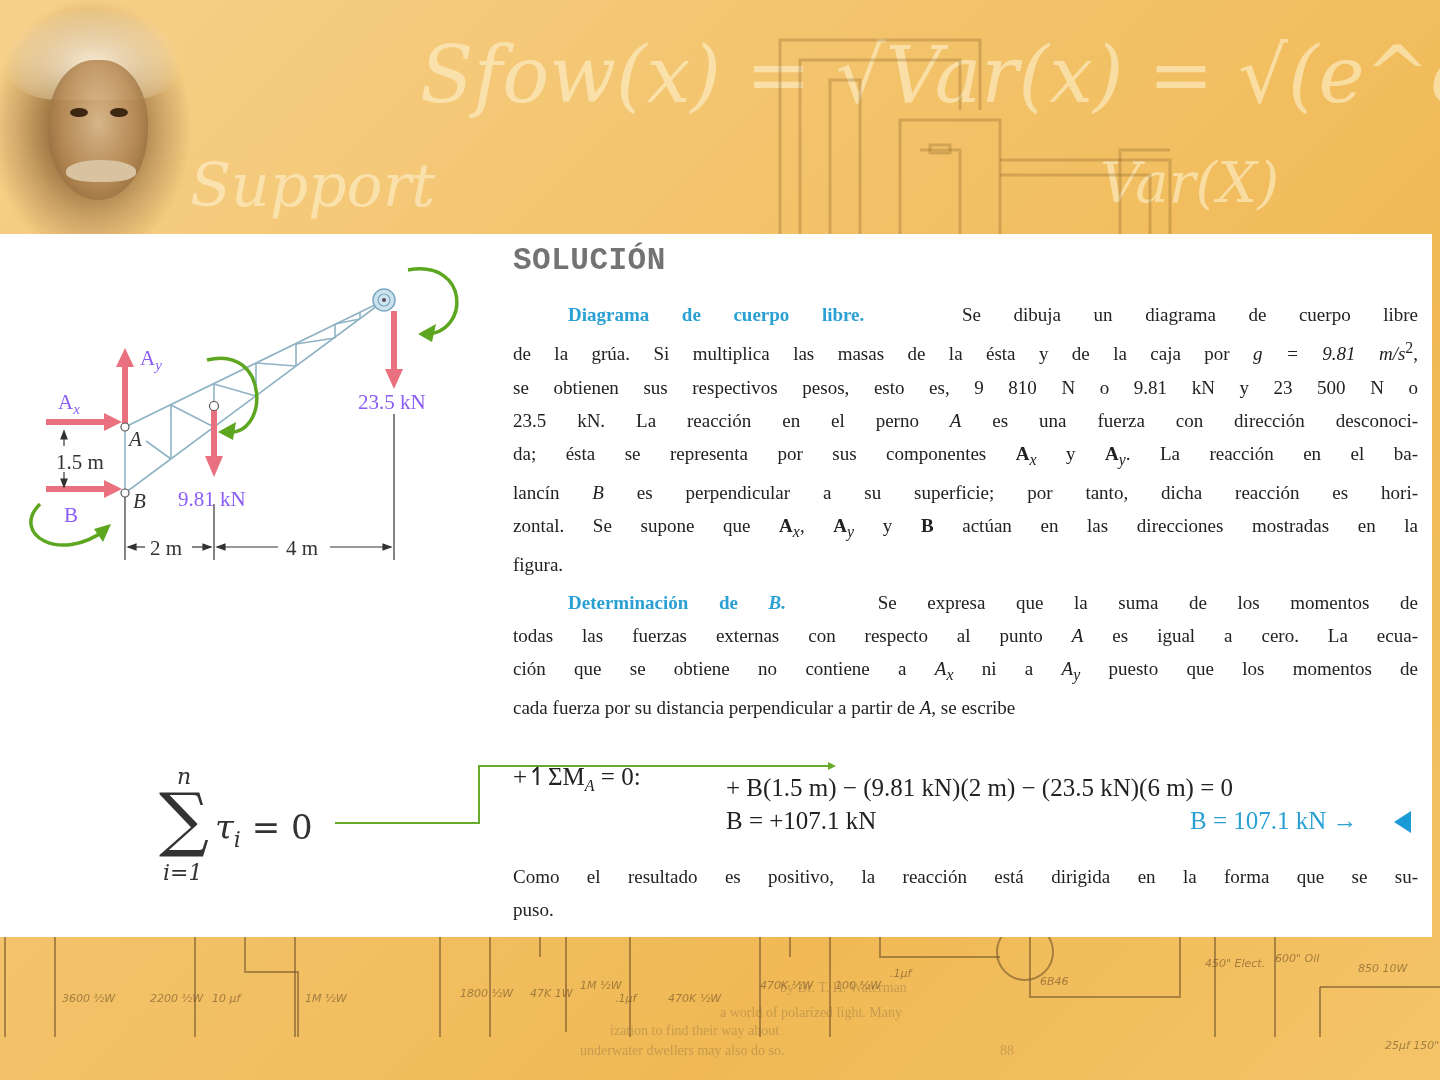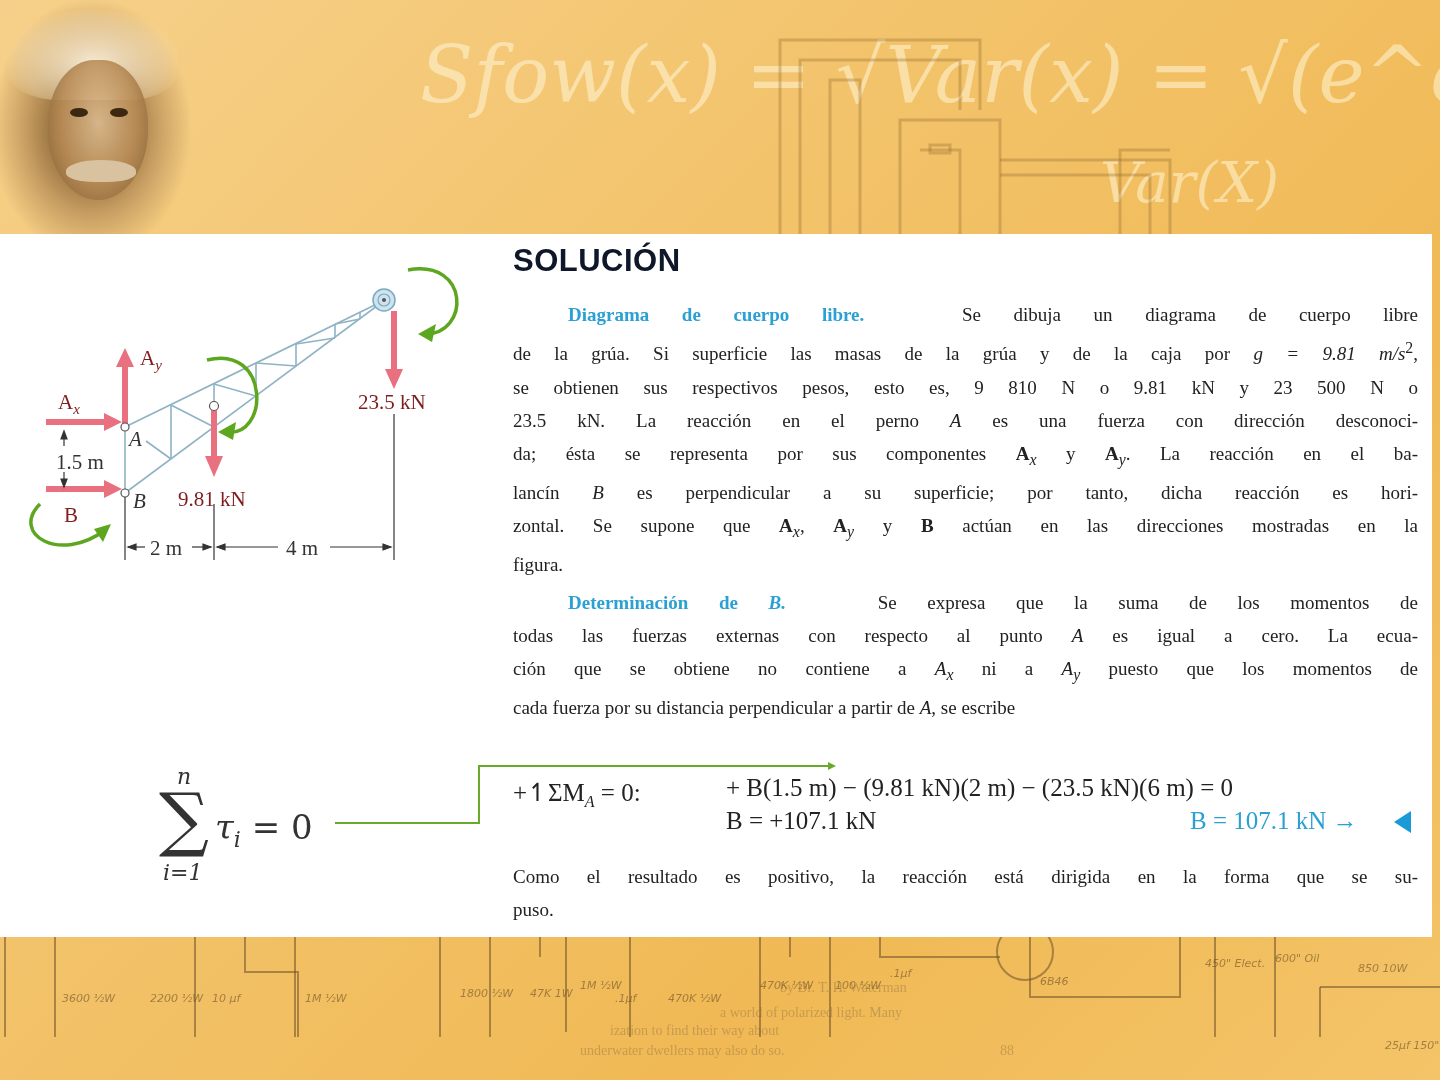"Support" div.bg-scribble { html: none -> <div>Support</div> }
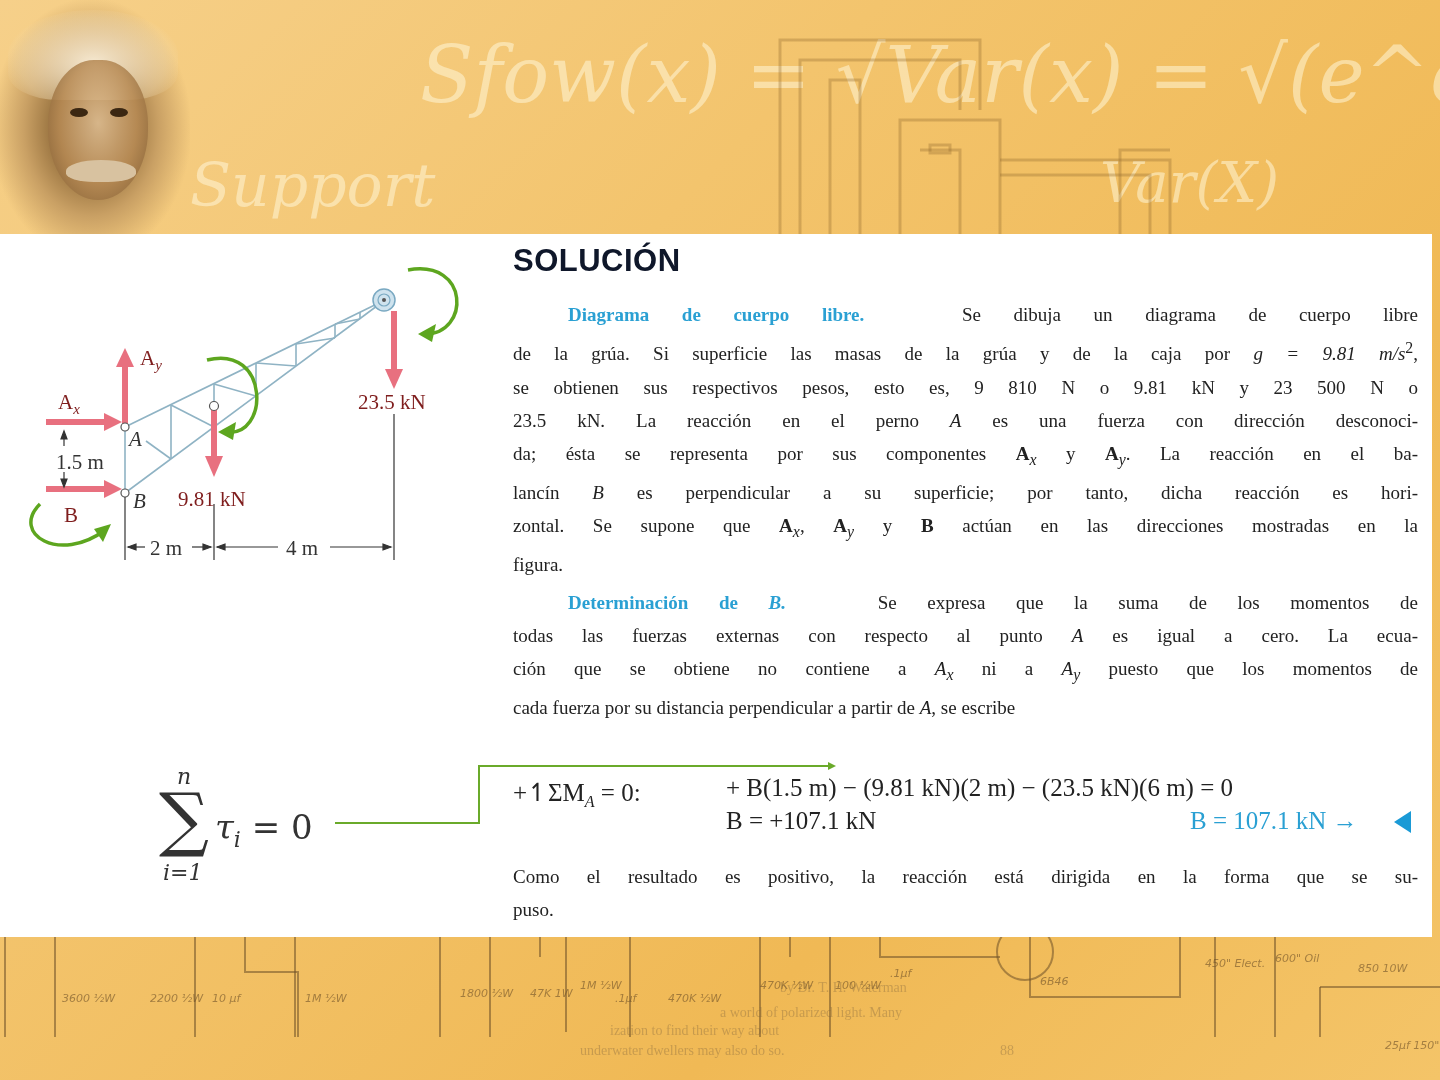"SOLUCIÓN" .sol-title { color: #0f172a -> #737373; font-family: Liberation Sans, sans-serif -> Liberation Mono, monospace }
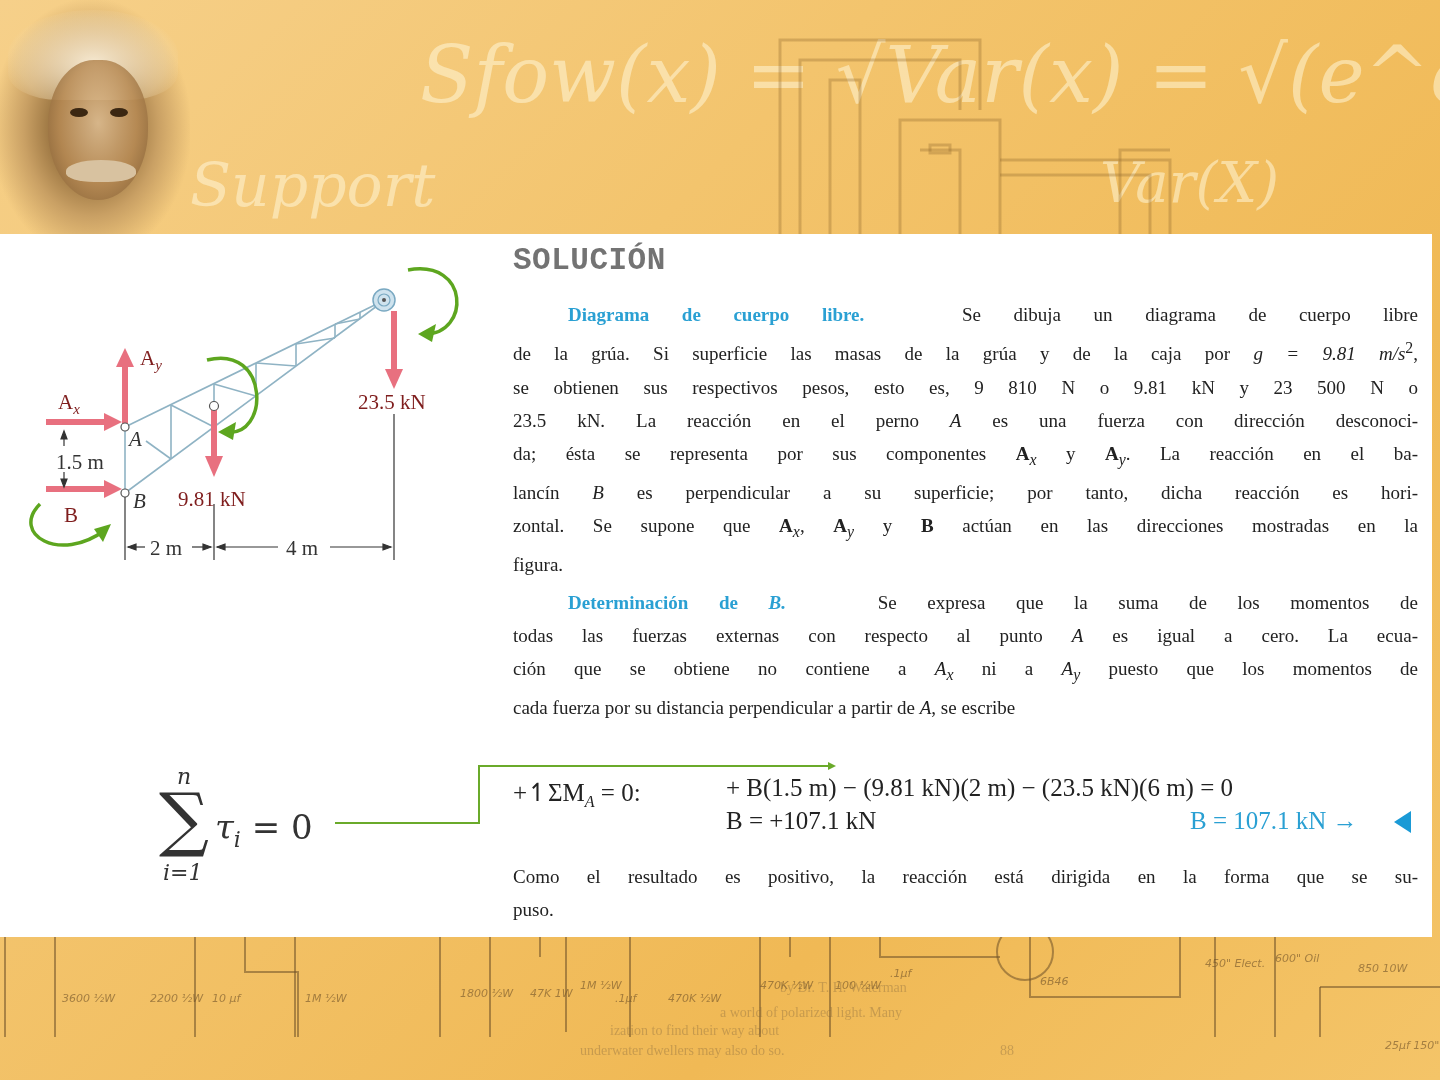"Ay" .dlabel { color: #7f1d1d -> #8b5cf6 }
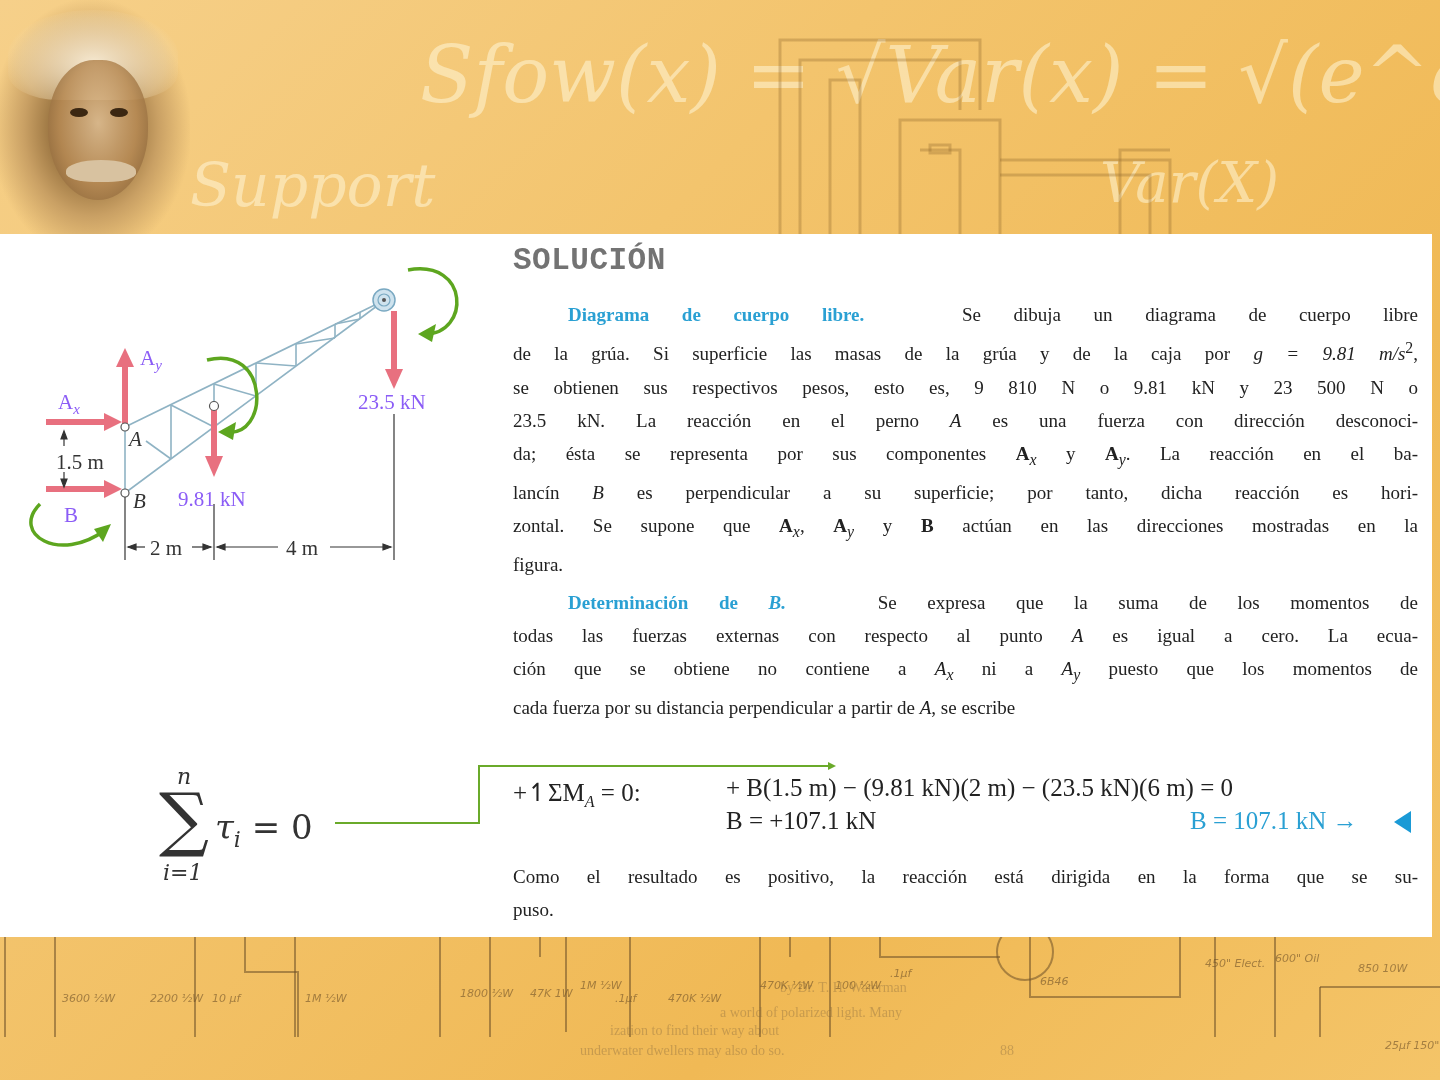"de la grúa. Si superficie" span { text: superficie las masas de la grúa -> multiplica las masas de la ésta }
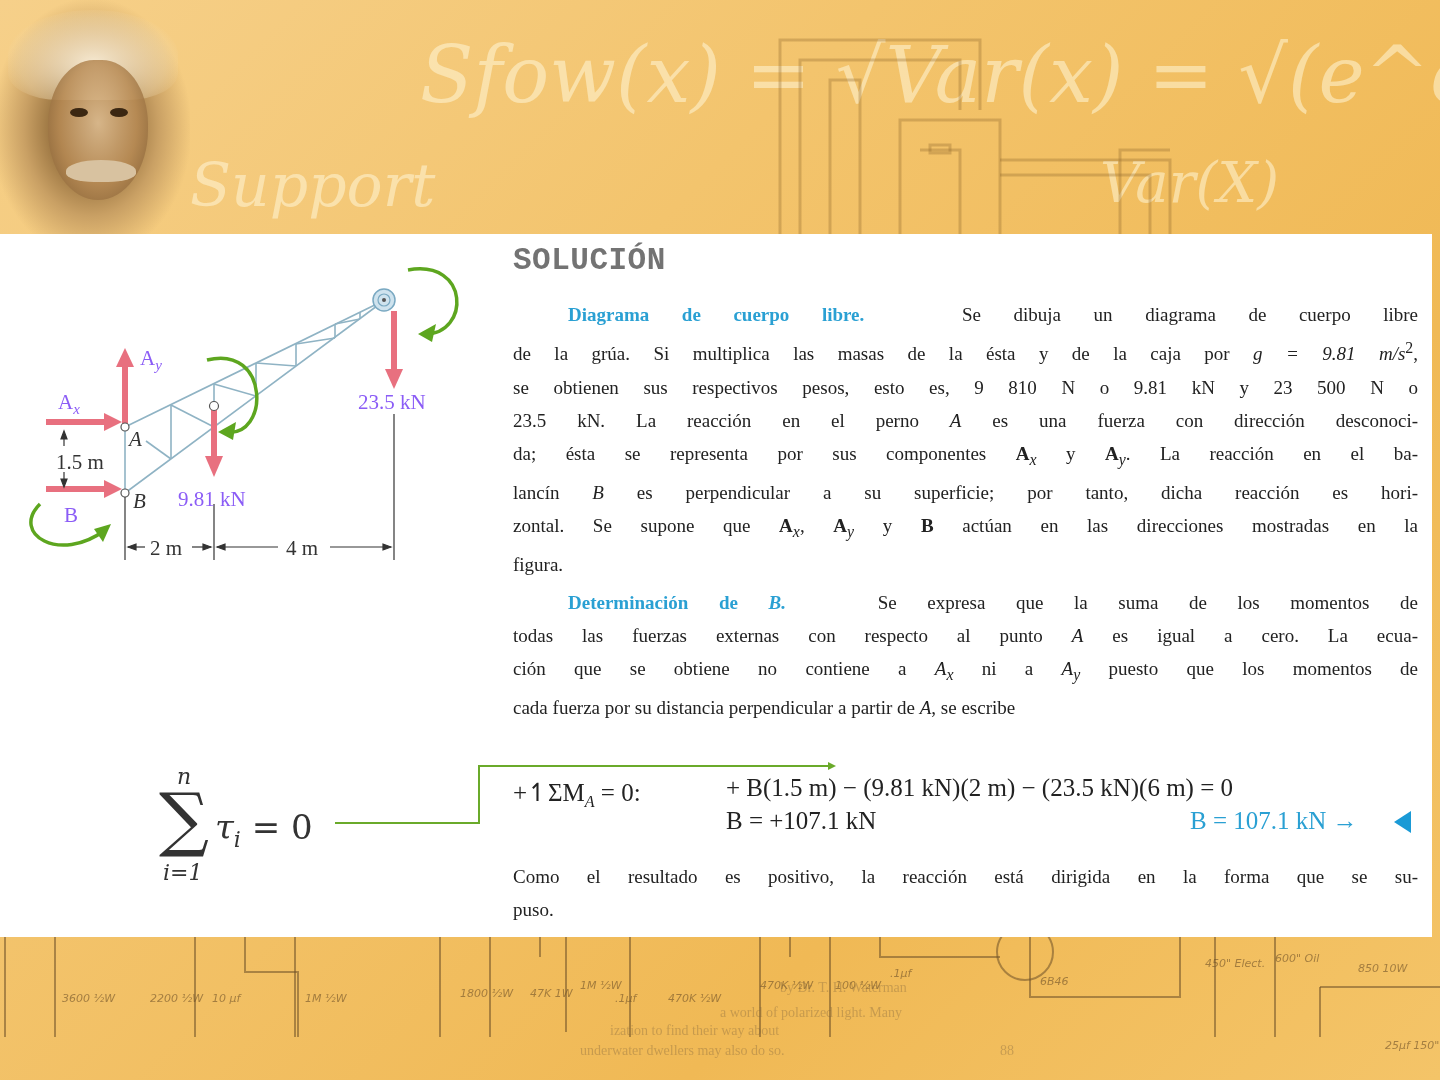"+↿ΣMA = 0:" div.eq-row { top: 544px -> 528px }
